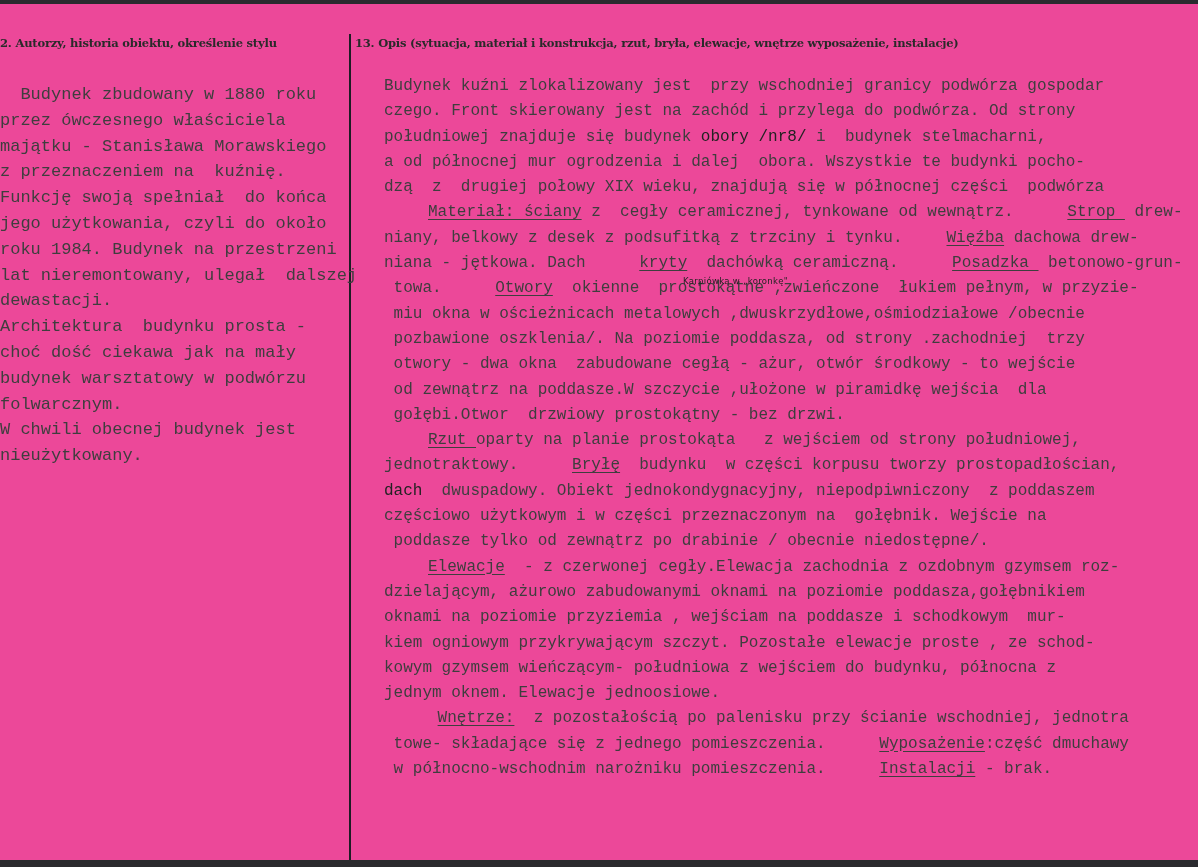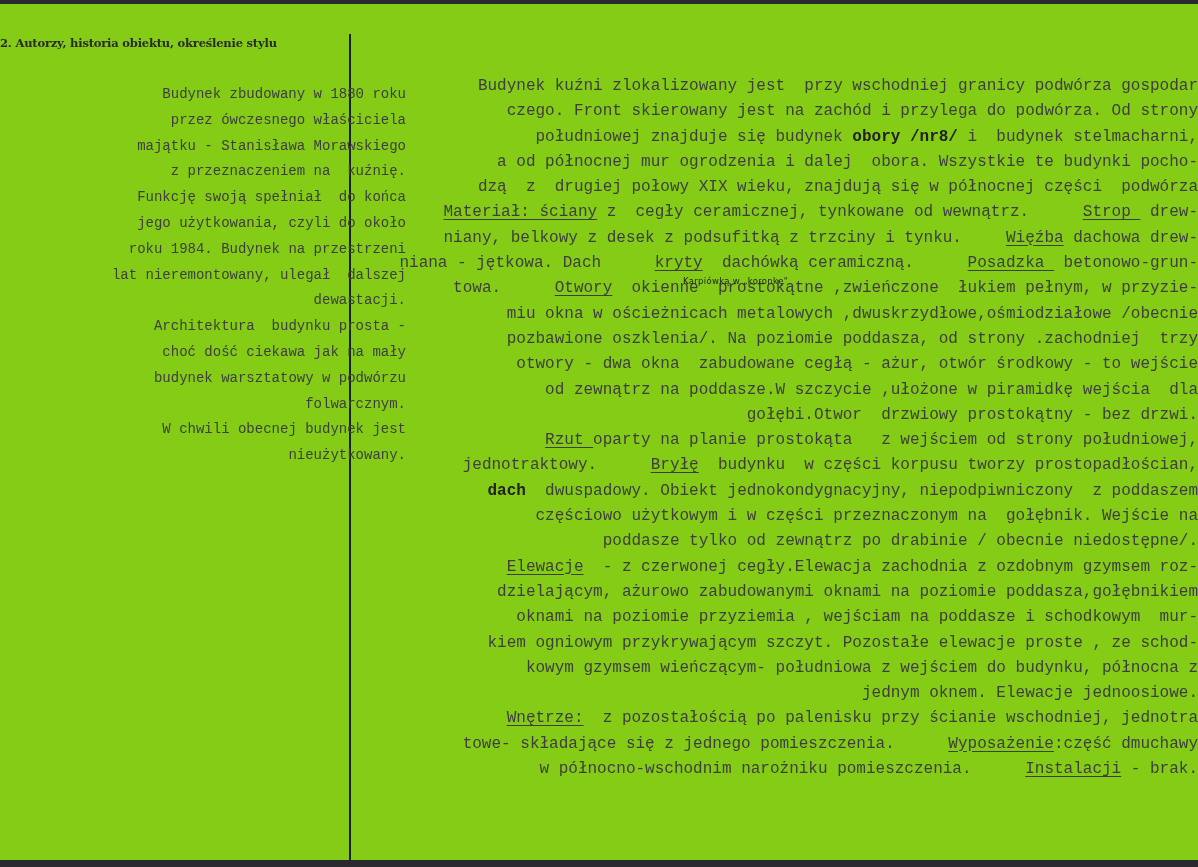"2. Autorzy, historia obiektu, określenie" .sheet { background: #84cc16 -> #ec4899; text-align: right -> none }
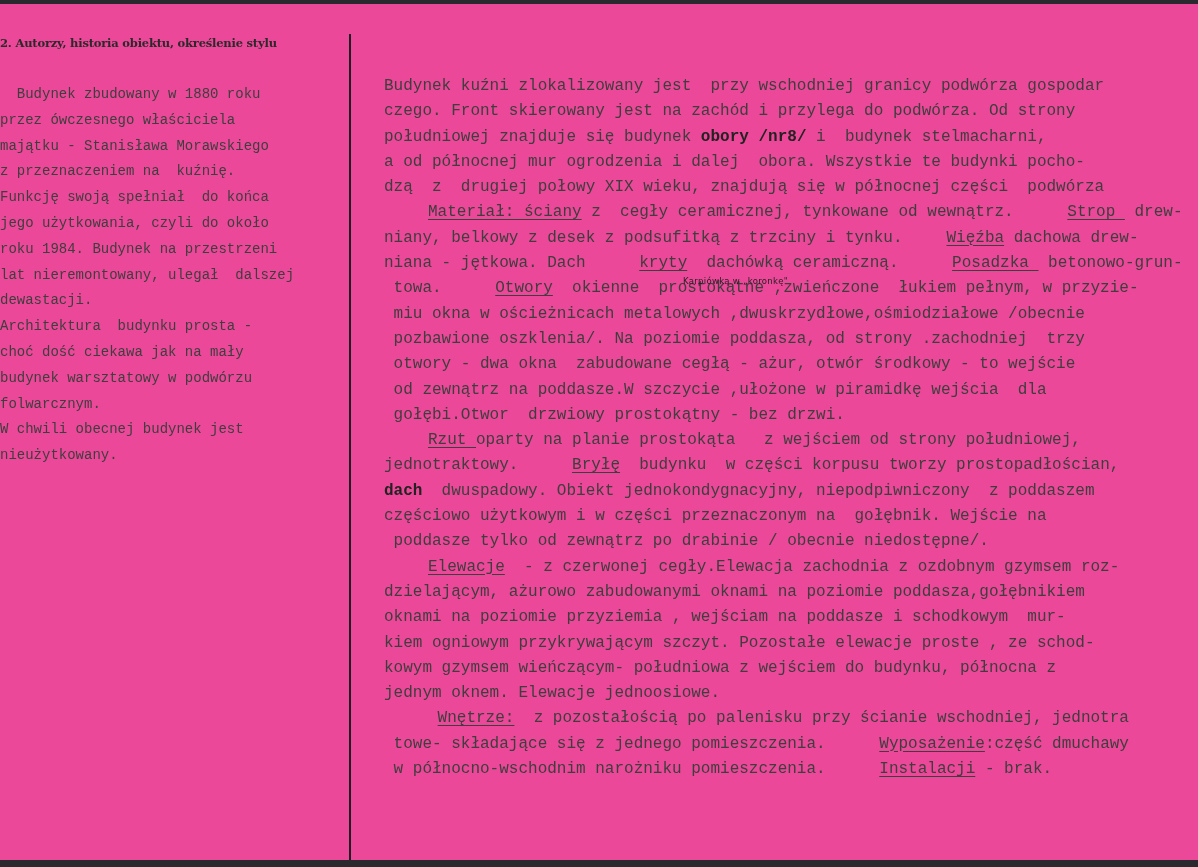"13. Opis (sytuacja, materiał i" div.hdr { html: none -> <div>13. Opis (sytuacja, materiał i konstrukcja, rzut, bryła, elewacje, wnętrze wyposażenie, instalacje)</div> }
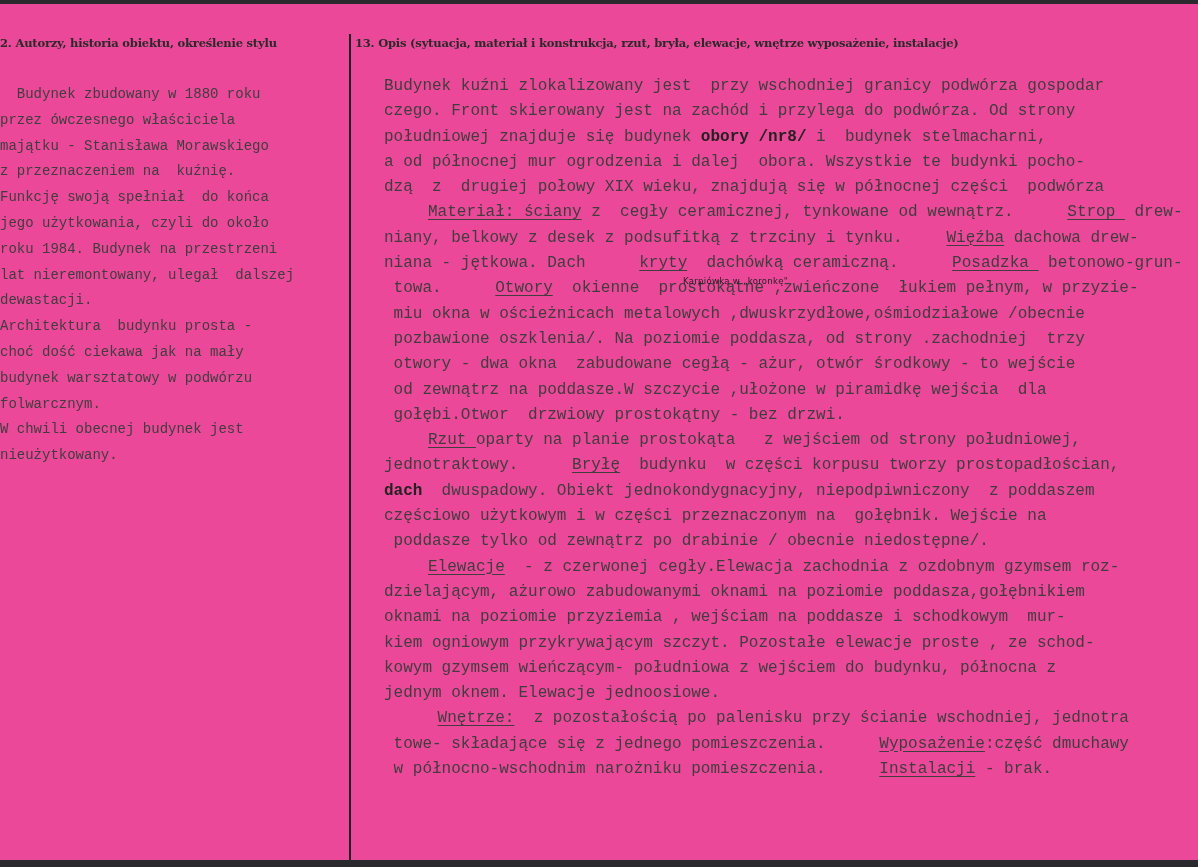"Budynek zbudowany w 1880 roku" .col-left { font-size: 14px -> 17px }
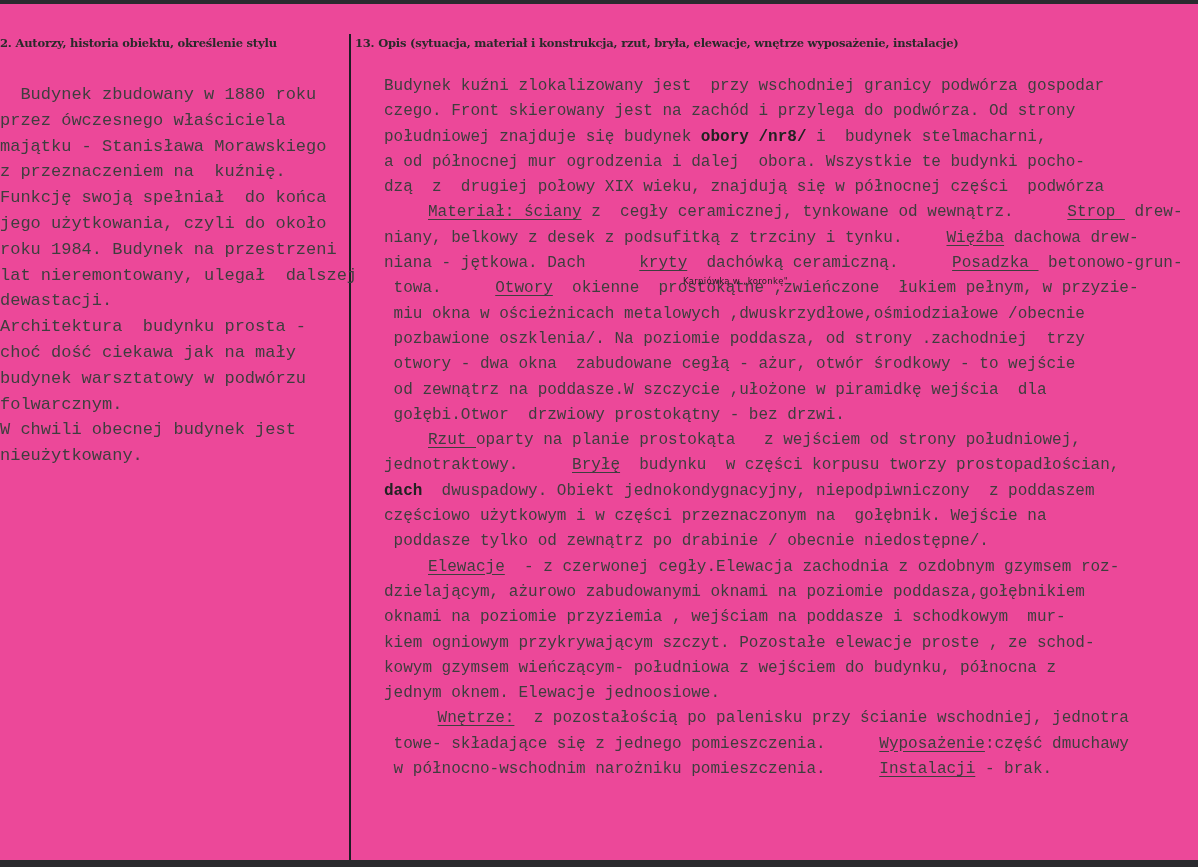"obory /nr8/" .b { font-weight: bold -> normal }
